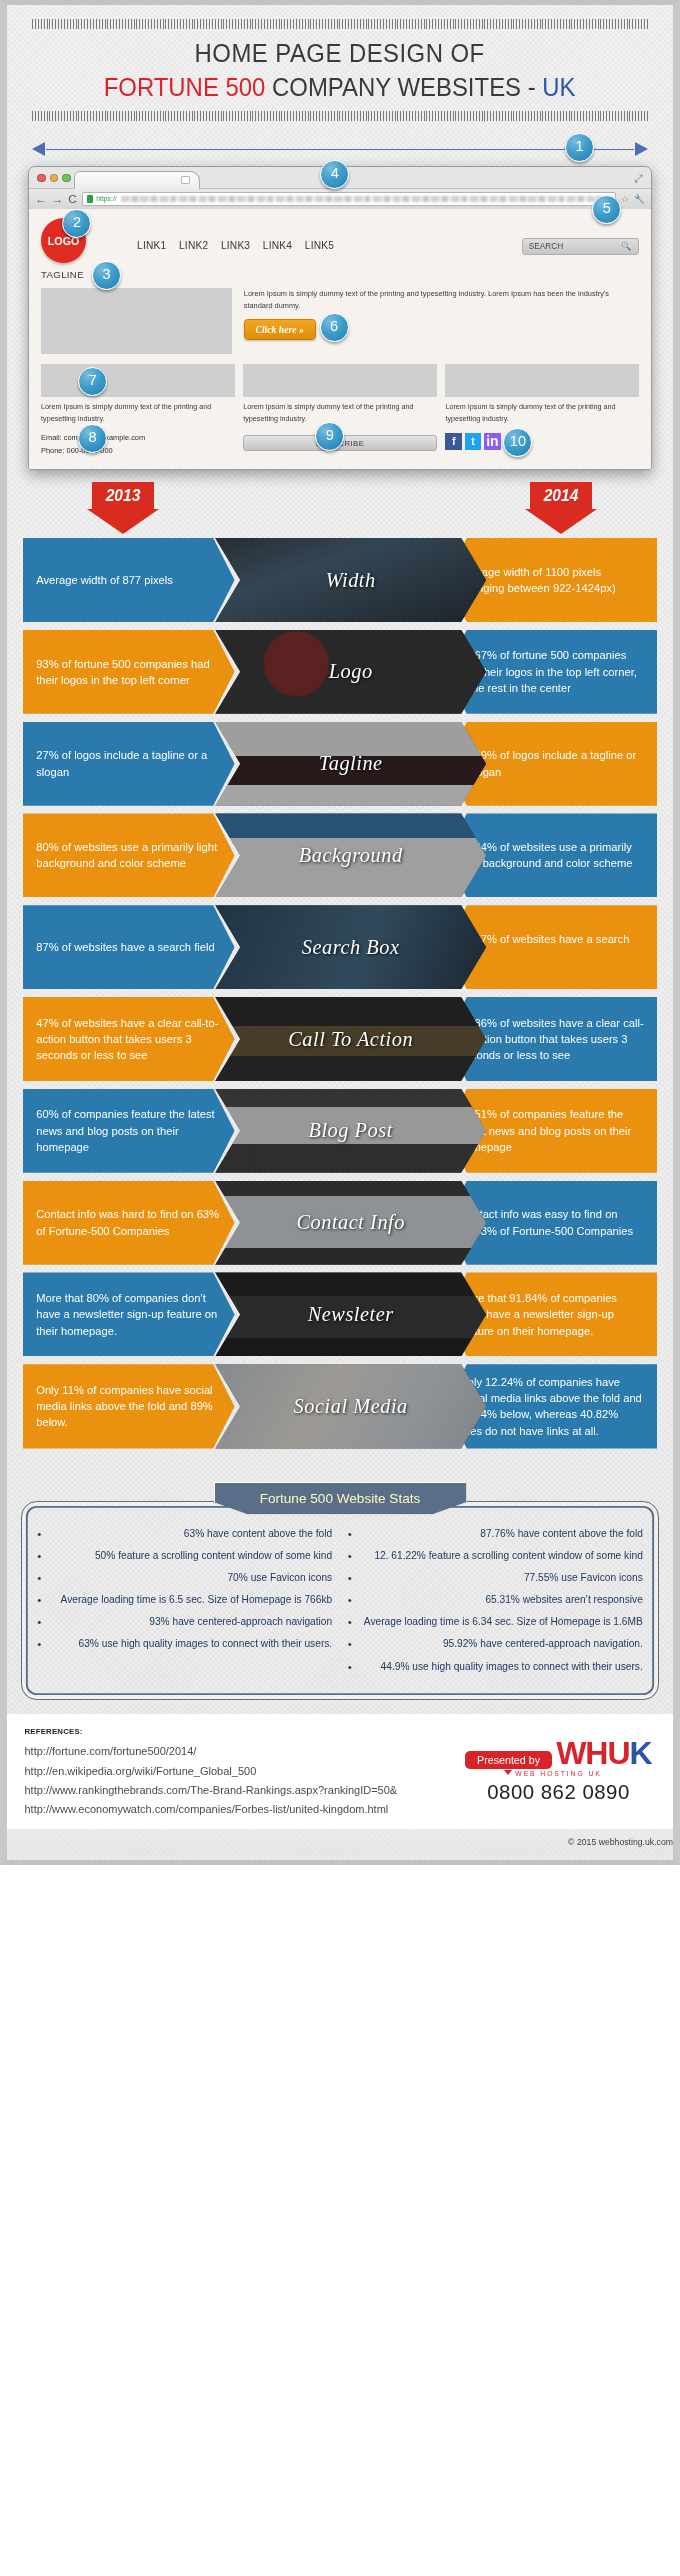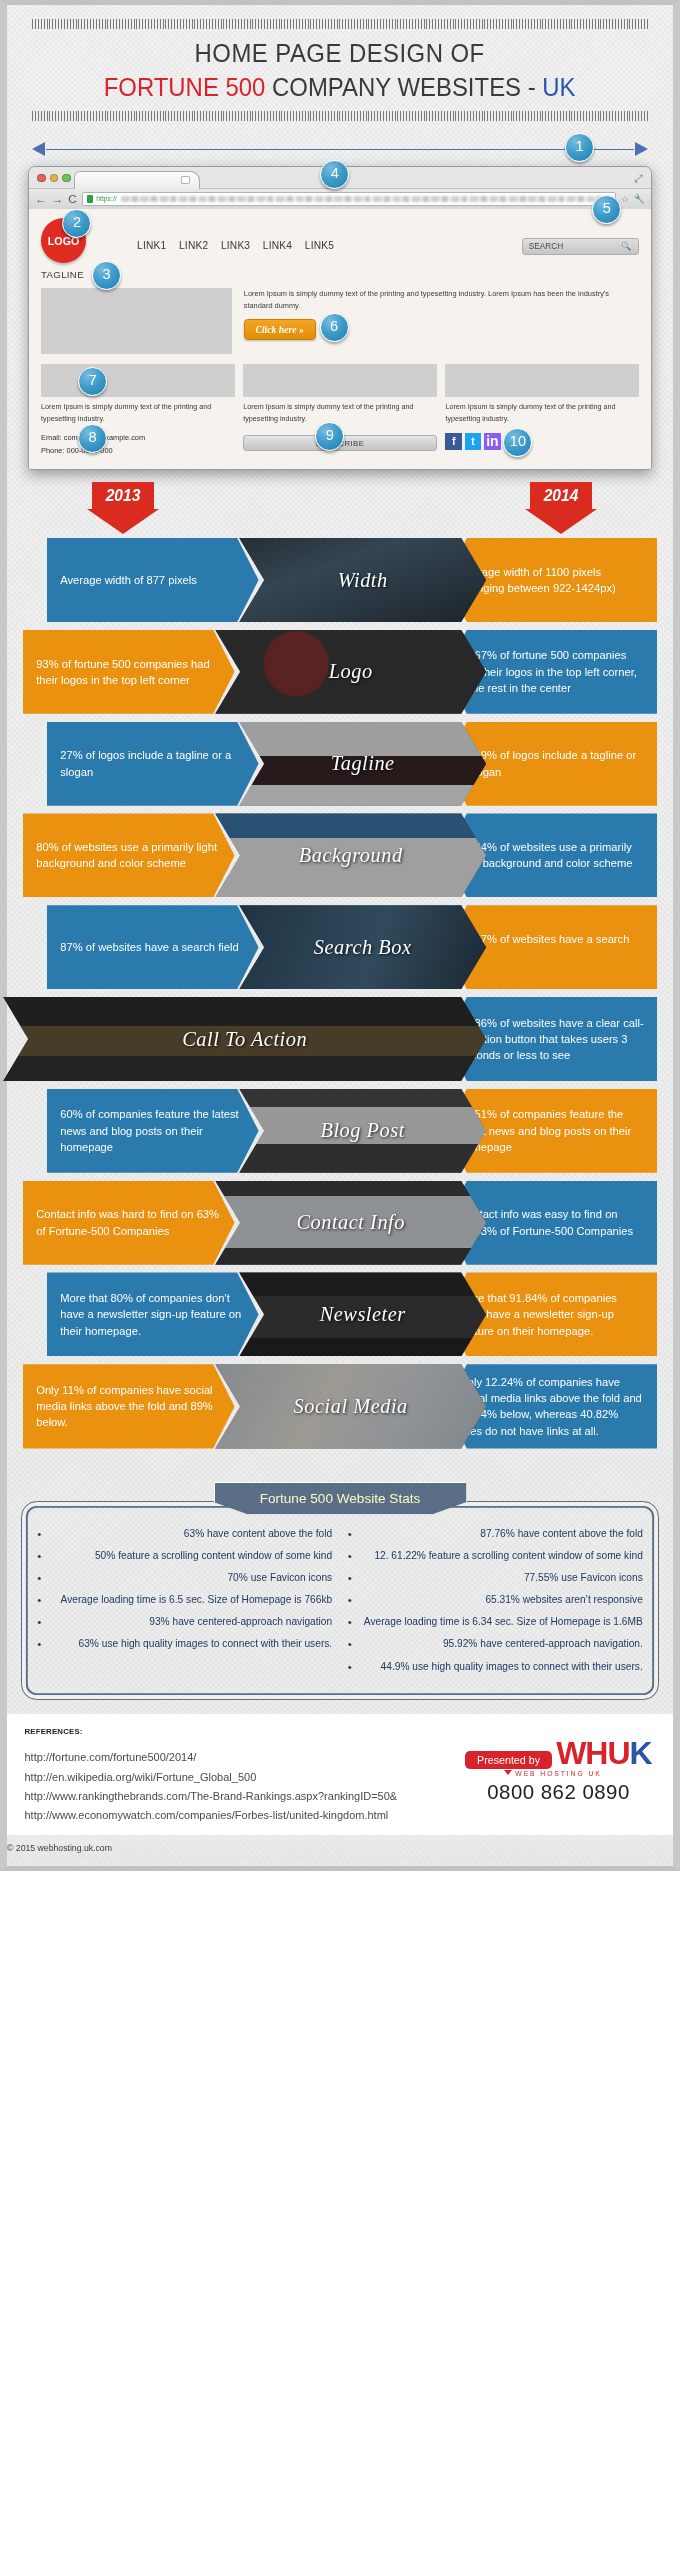"Average width of 877 pixels" .blue-bg { margin-left: 24px -> none }
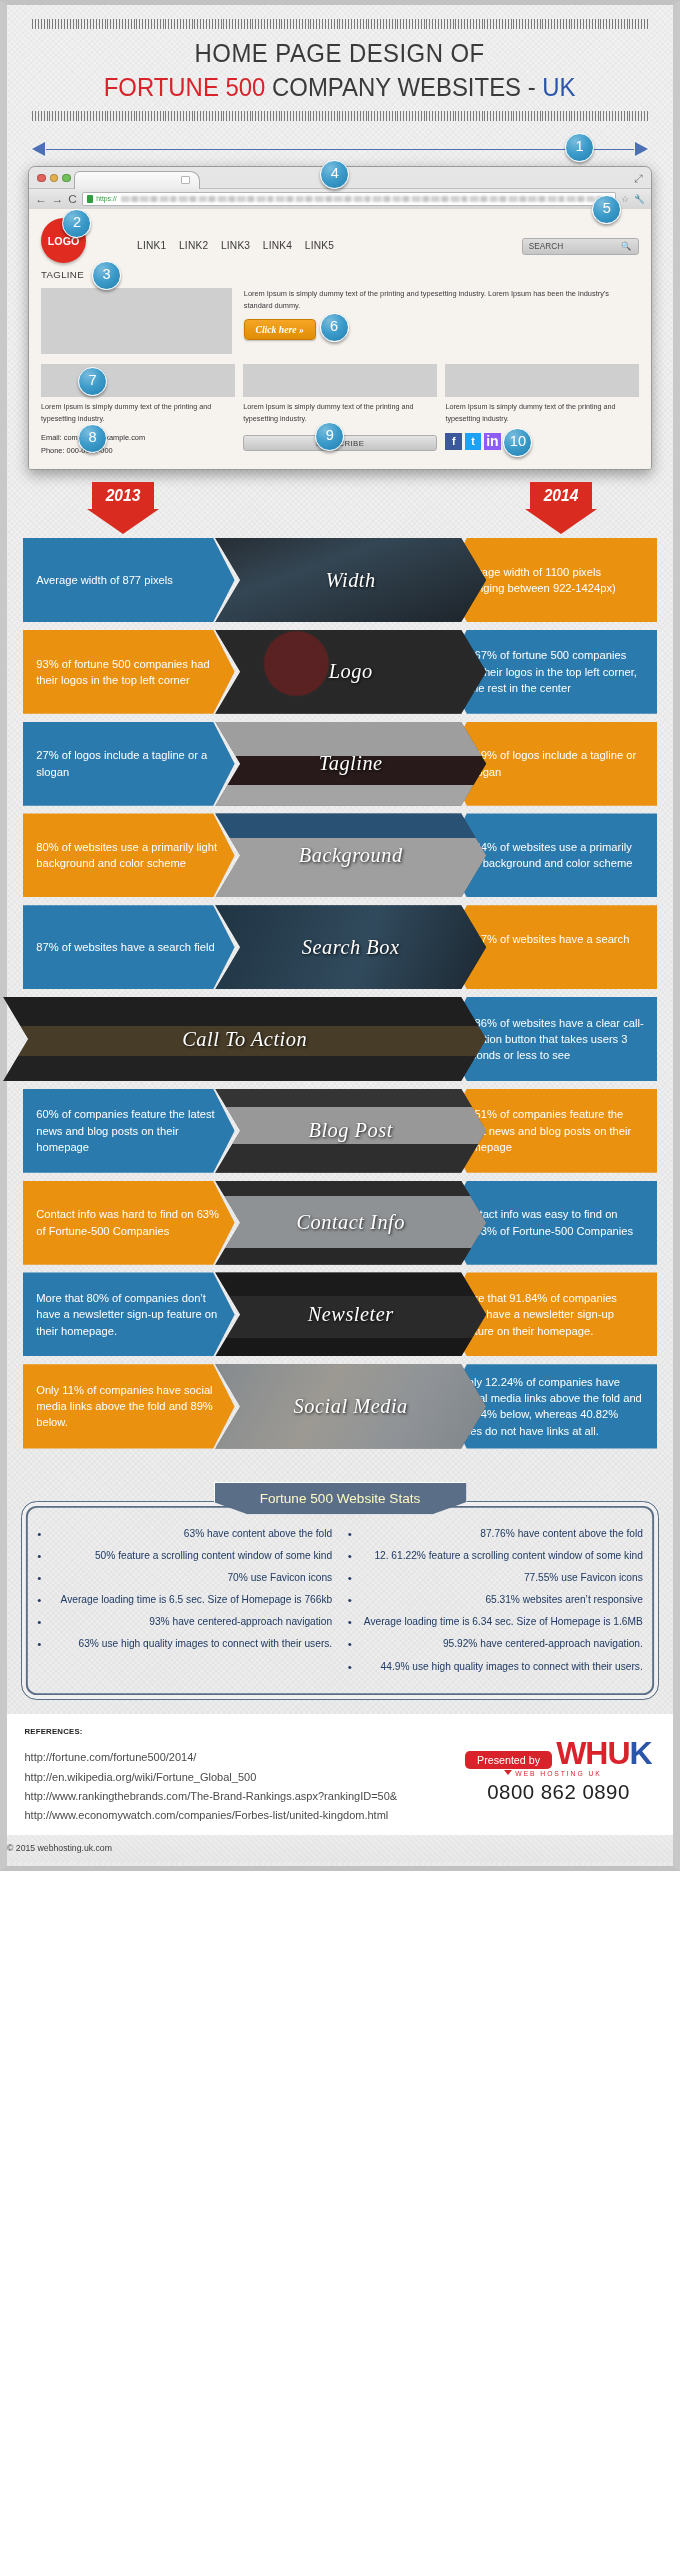"47% of websites have a" div.side { html: none -> <div>47% of websites have a clear call-to-action button that takes users 3 seconds or less to see</div> }
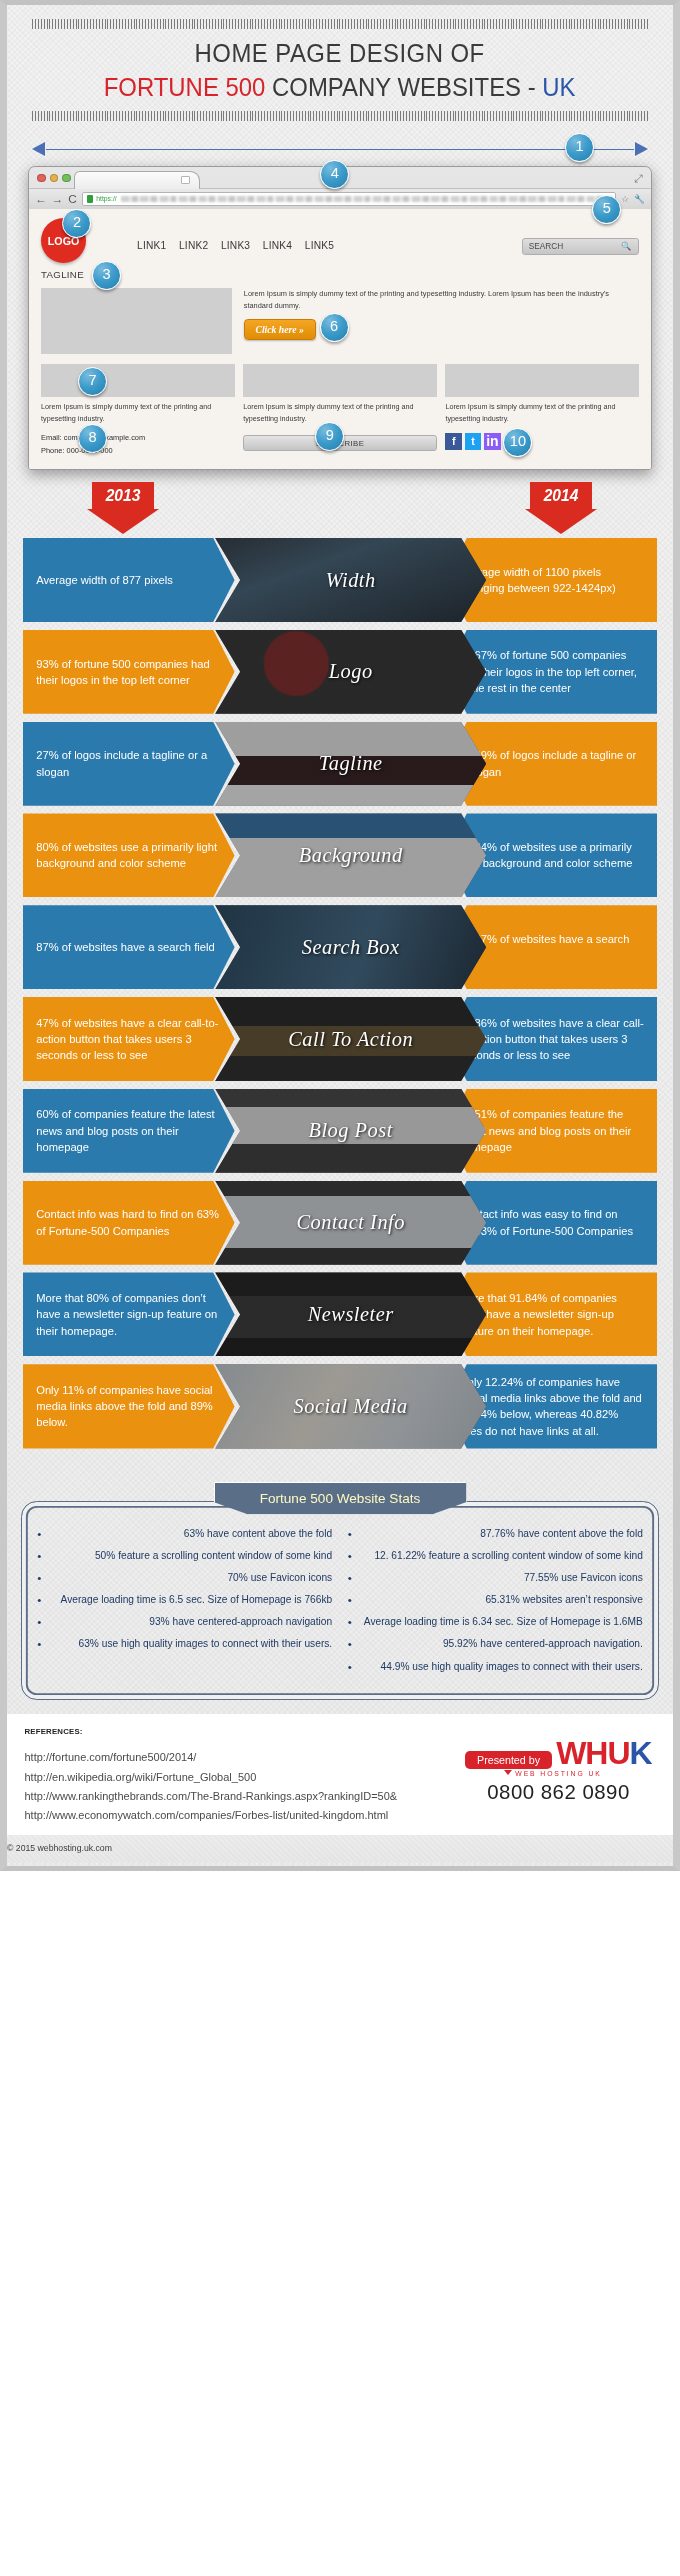"REFERENCES:" .refs h4 { margin-bottom: 12px -> 6px }
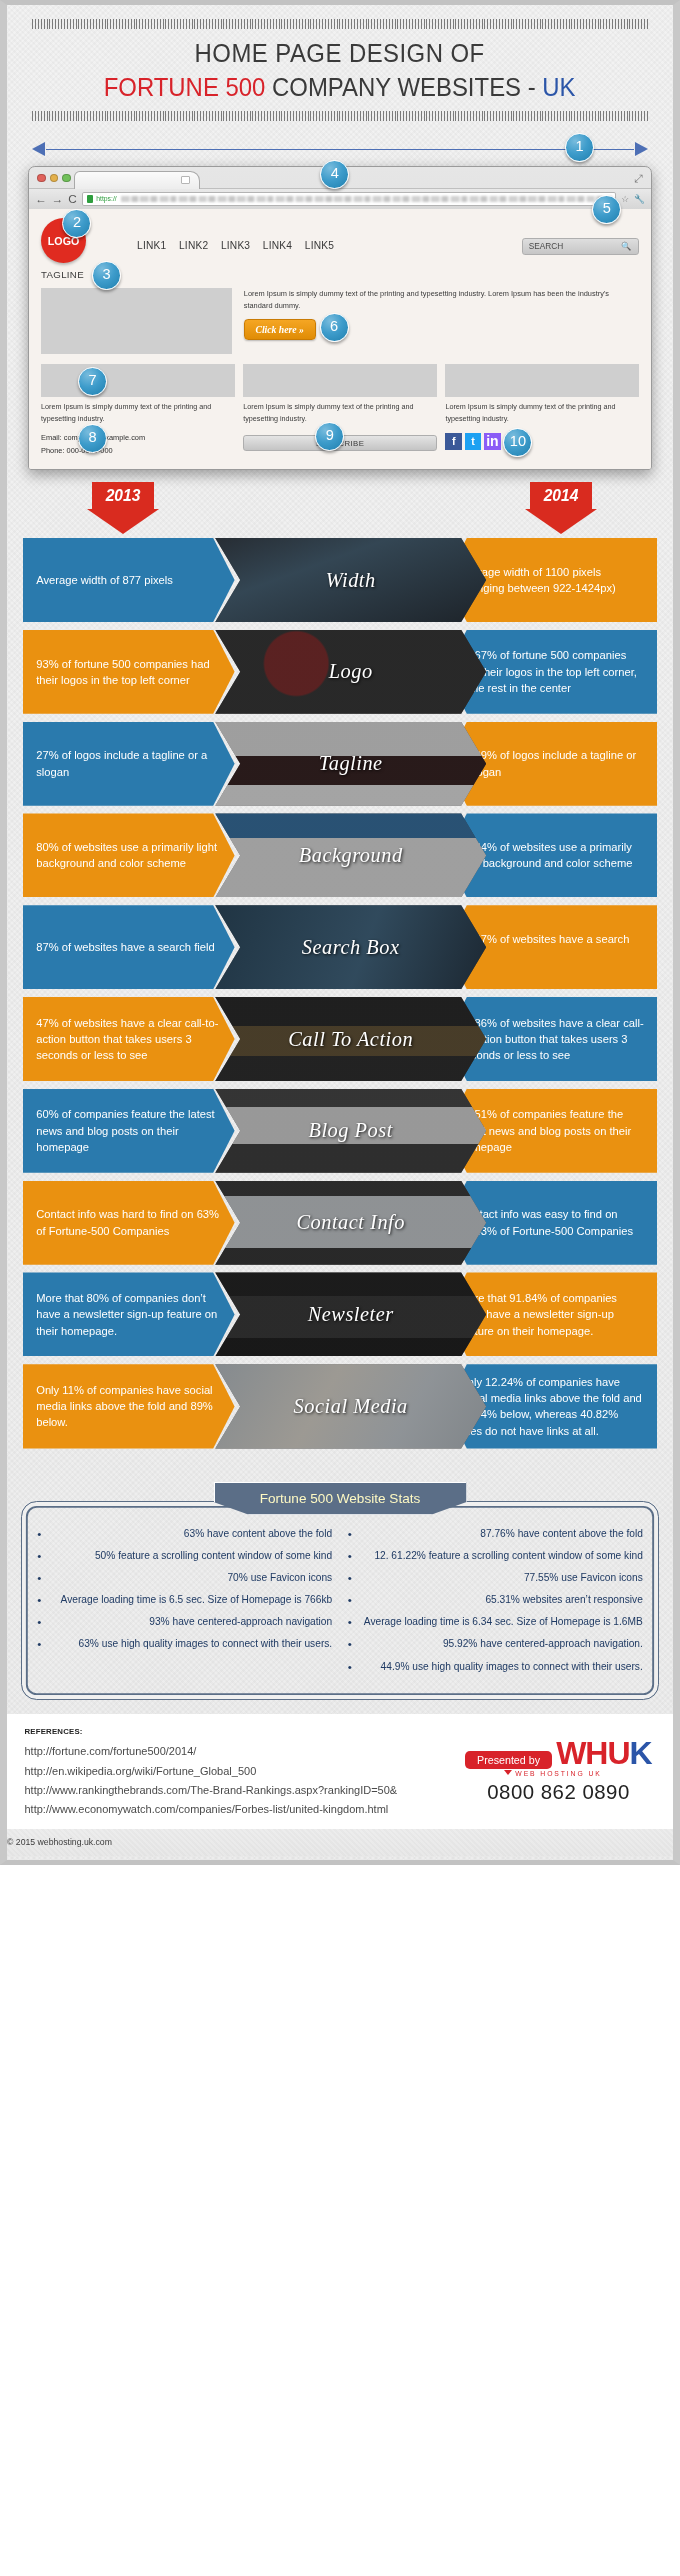"© 2015 webhosting.uk.com" .copyright { text-align: left -> right }
